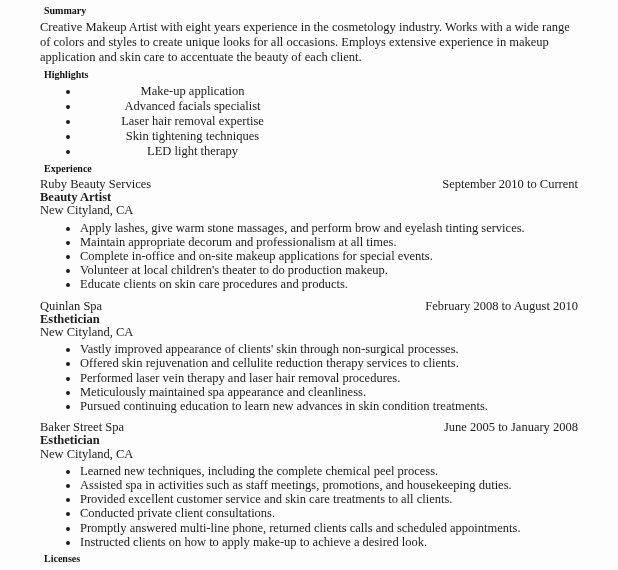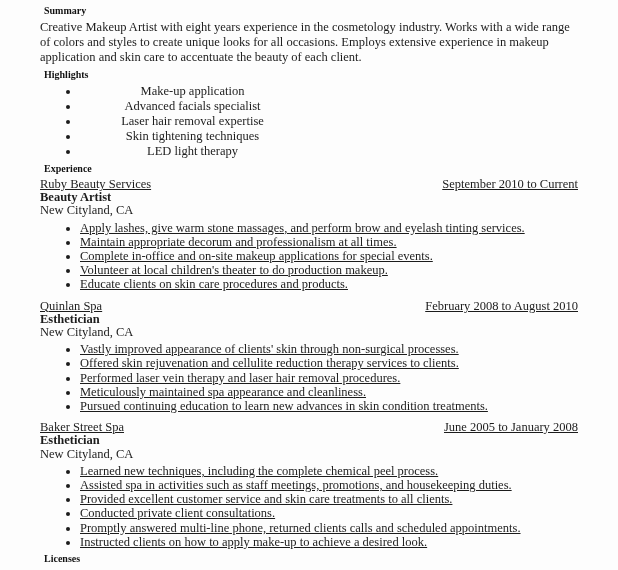"Ruby Beauty Services" .job-header { text-decoration: underline -> none }
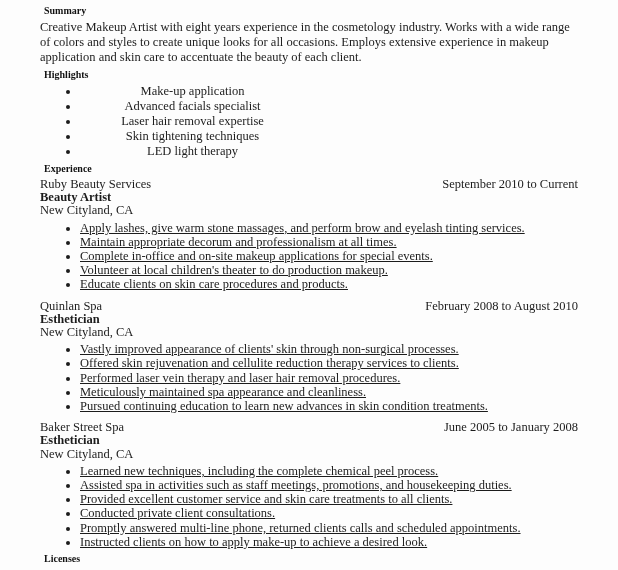"Apply lashes, give warm stone" .job ul.bullet-list { text-decoration: underline -> none }
